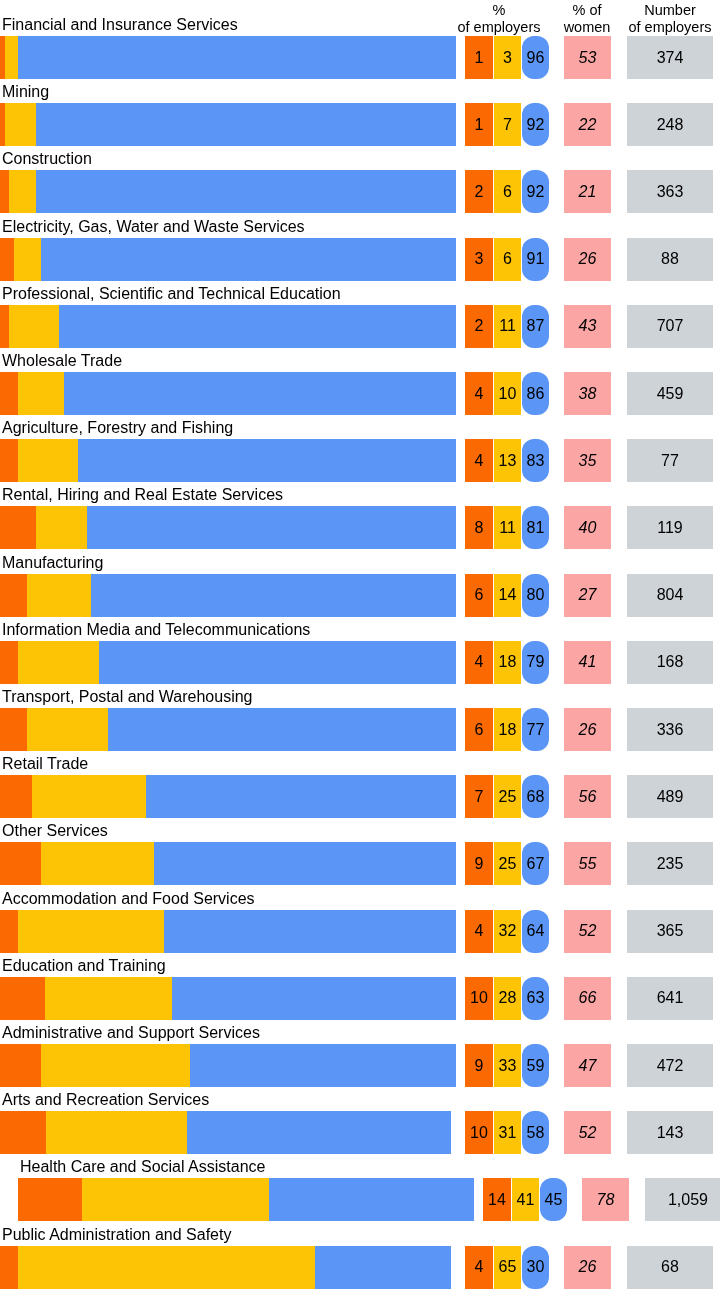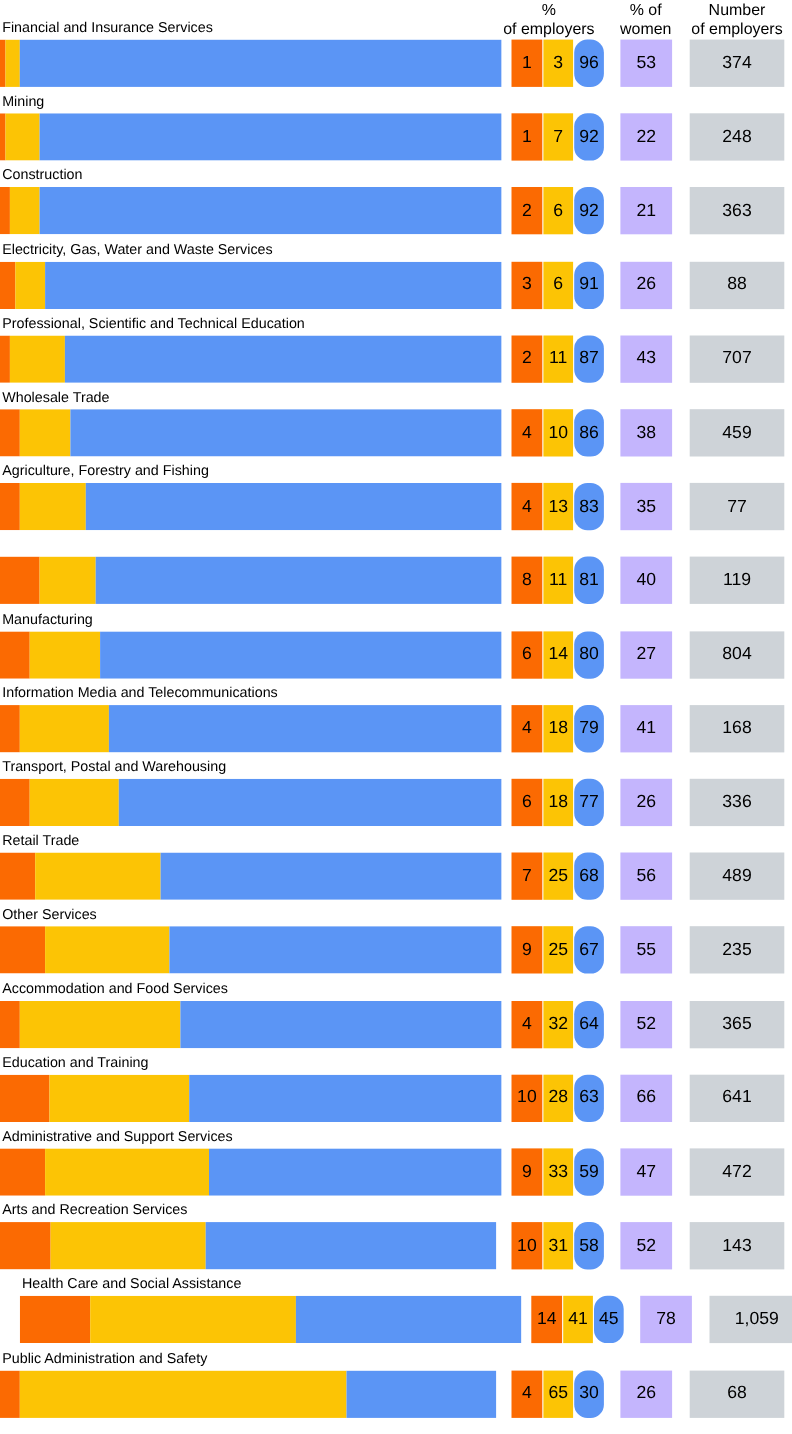"Financial and Insurance Services" .row-label { font-size: 13px -> 16px }
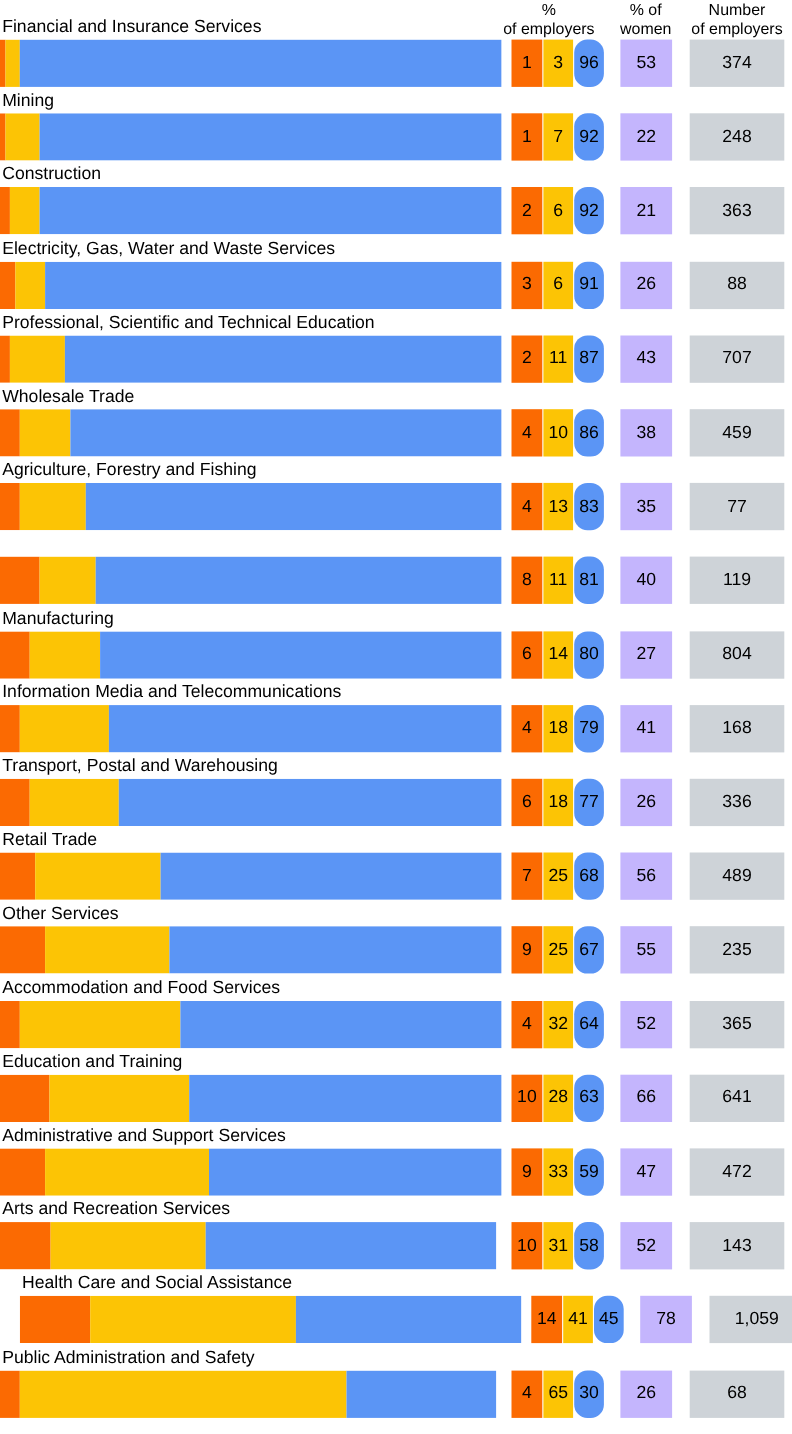"53" .chip-w { background: #c4b5fd -> #fca5a5; font-style: none -> italic }
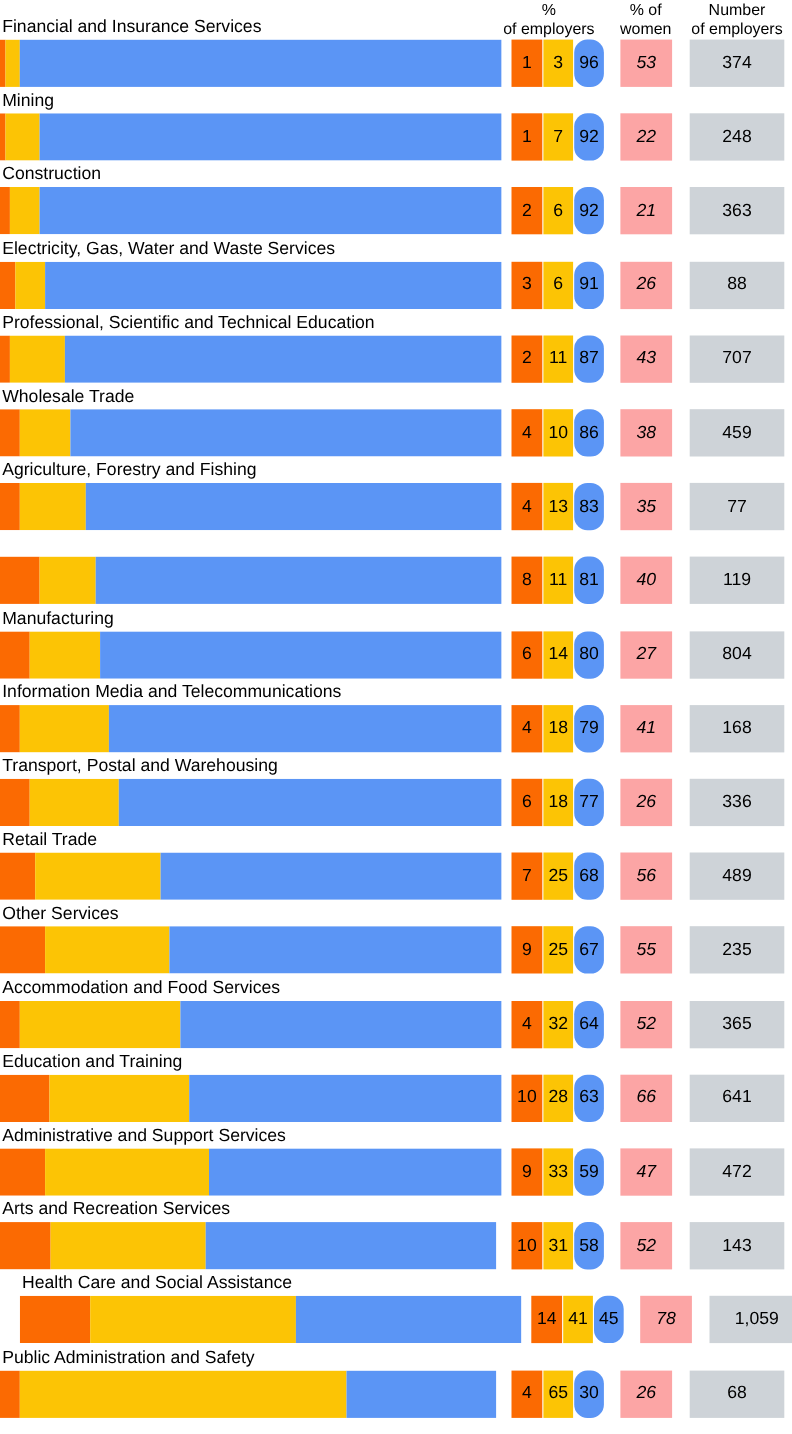"Rental, Hiring and Real Estate" div.row-label { html: none -> <div>Rental, Hiring and Real Estate Services</div> }
